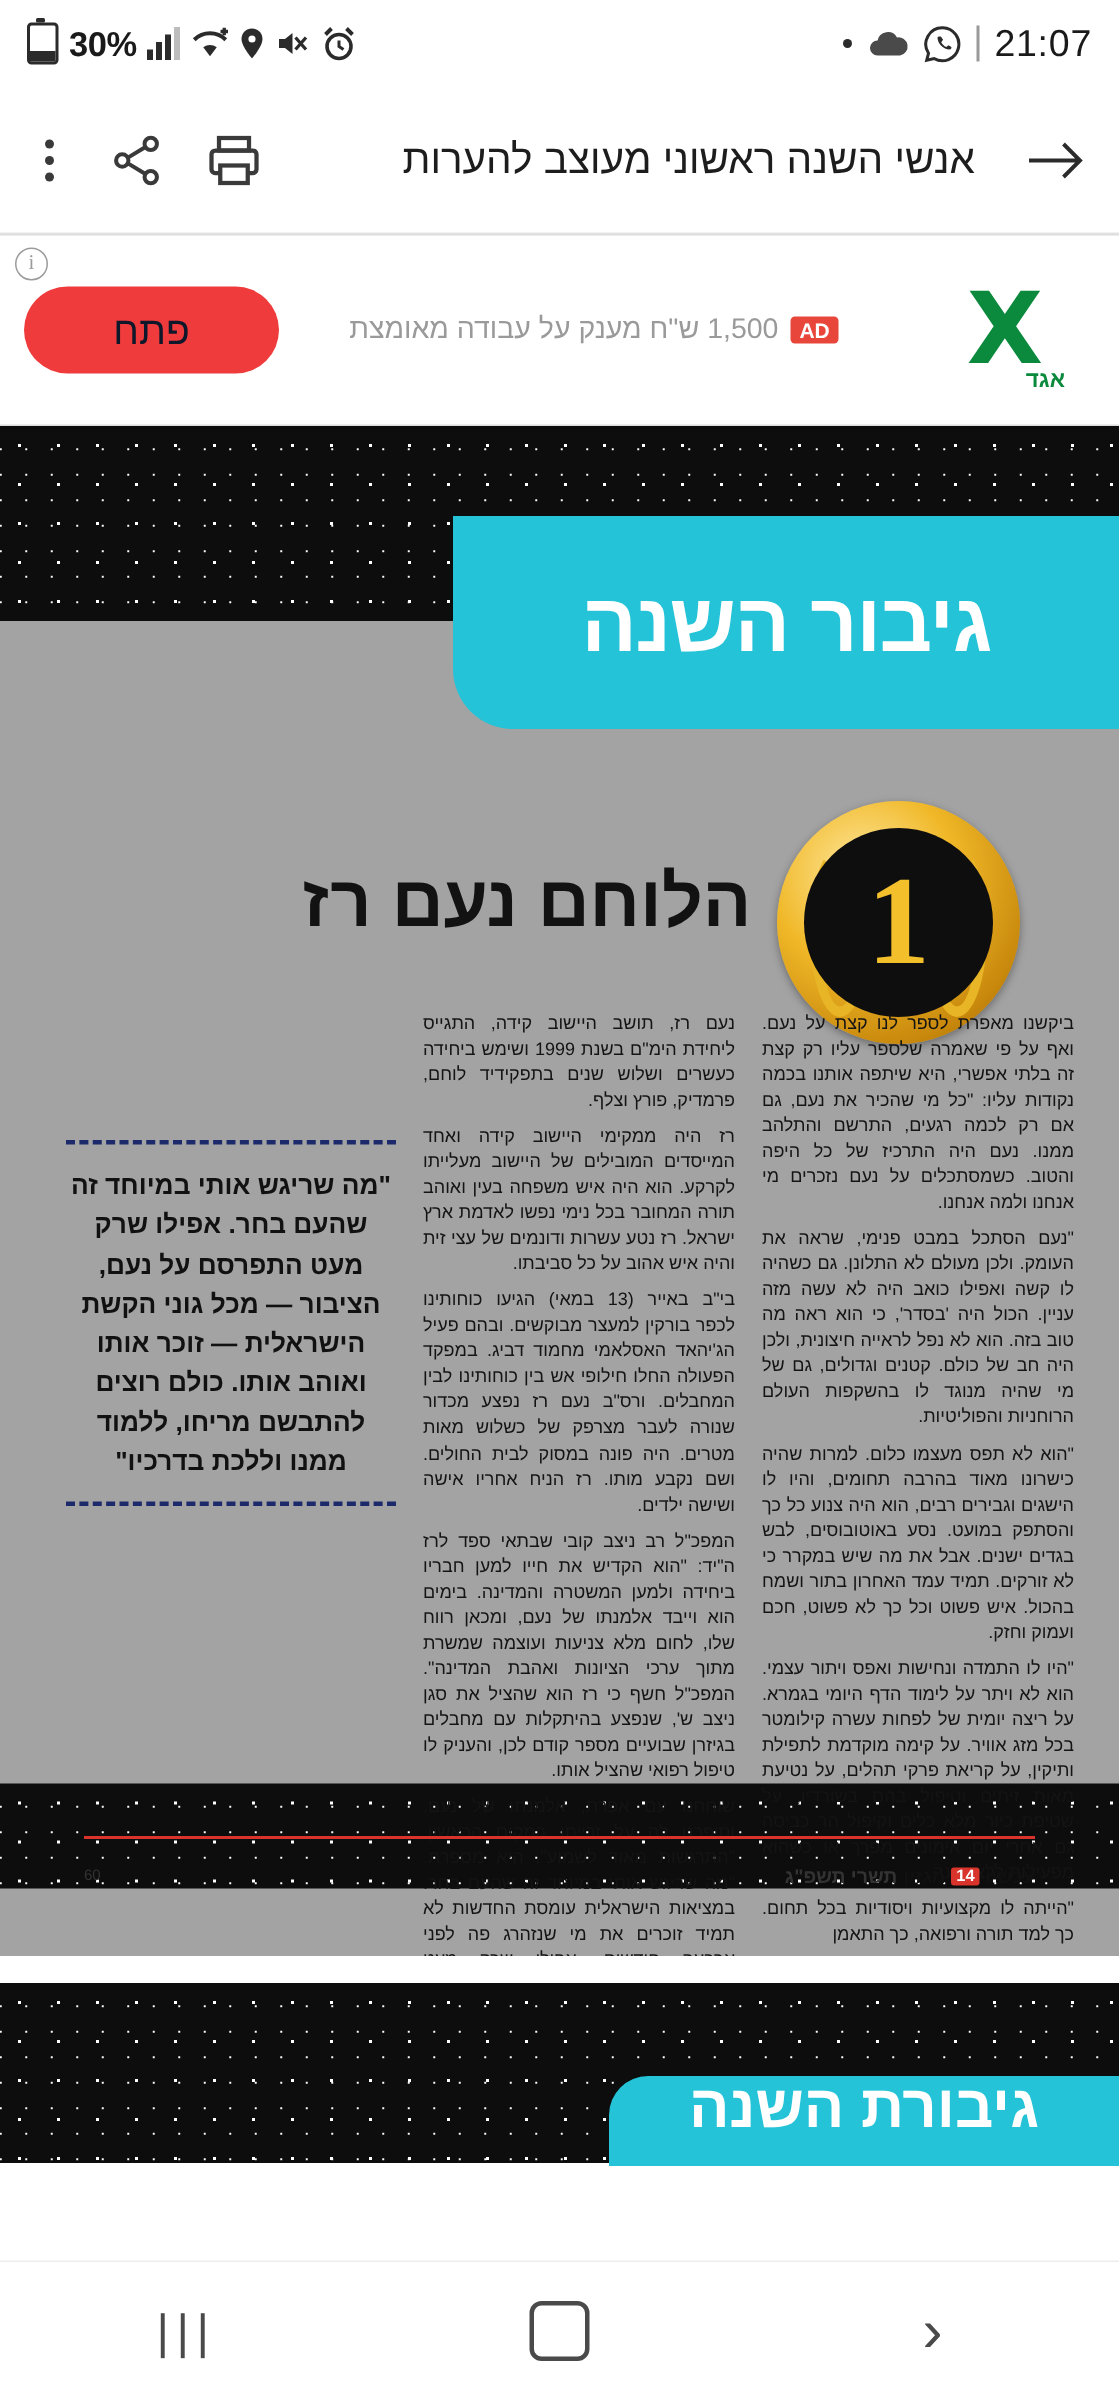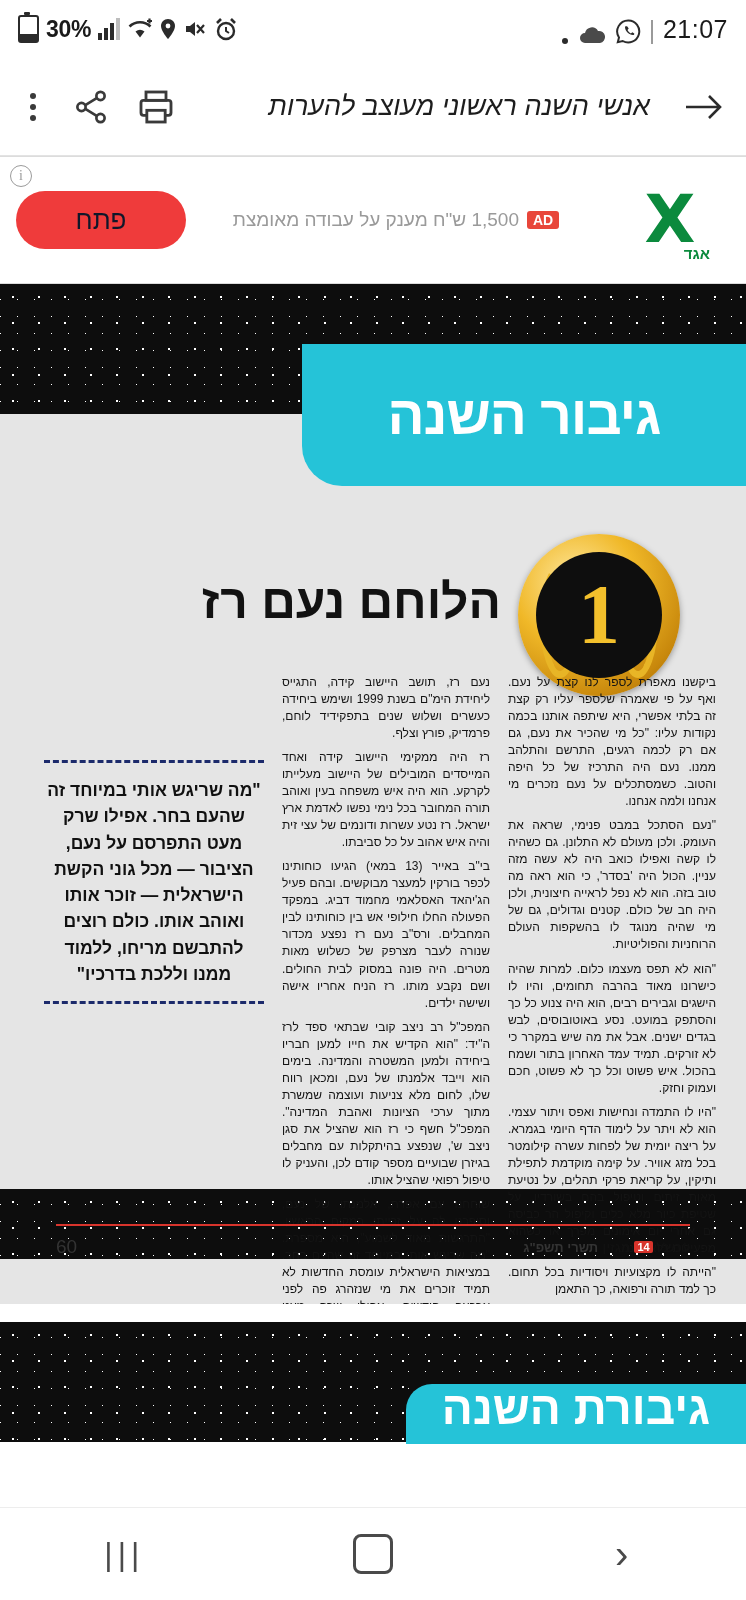"21:07" .status-right { align-items: flex-end -> center }
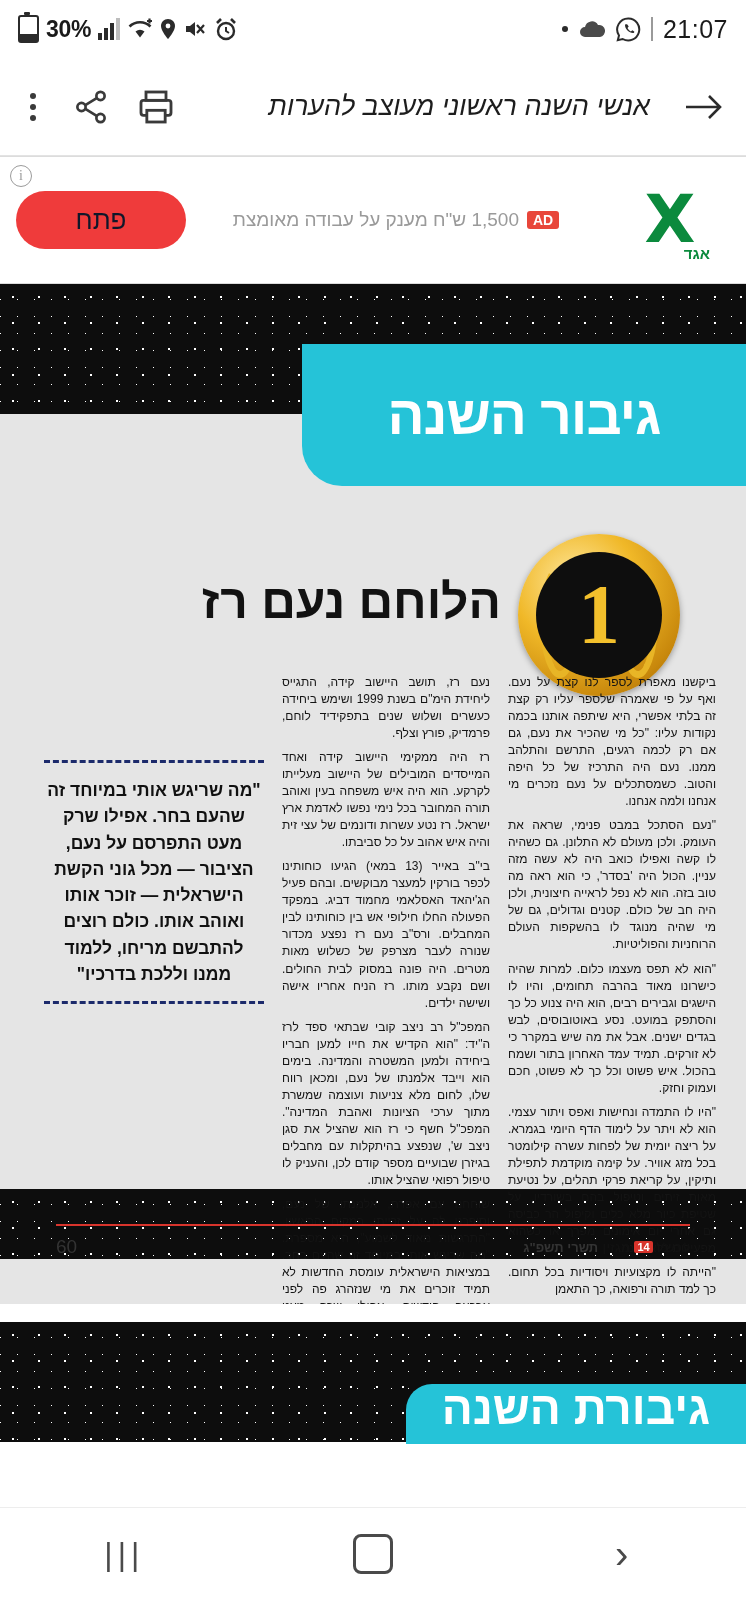"אנשי השנה ראשוני מעוצב להערות" .app-title { font-style: italic -> none }
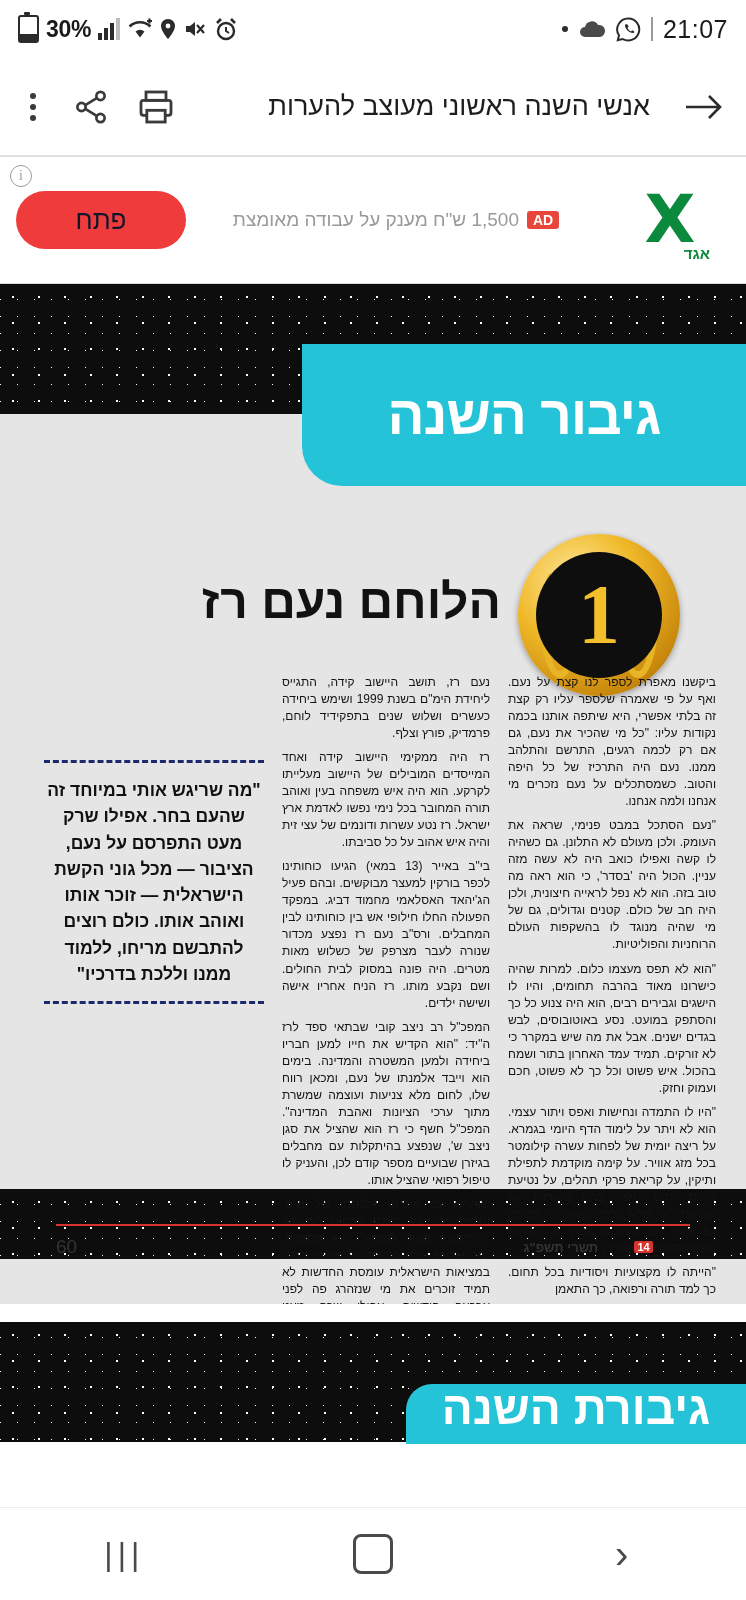"גיבור השנה" .page { background: #e5e5e5 -> #a3a3a3 }
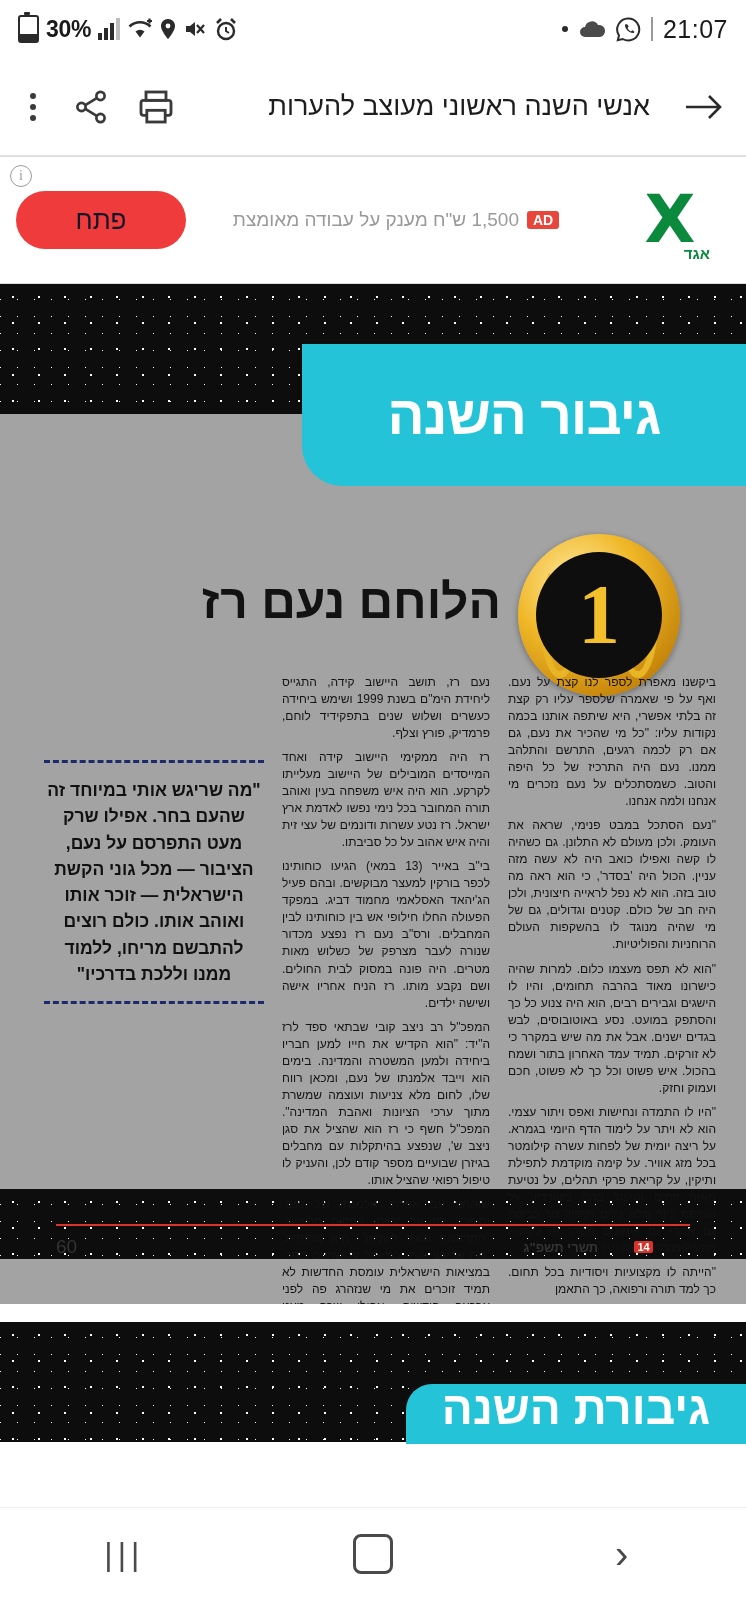"60" .foot-page { font-size: 19px -> 10px }
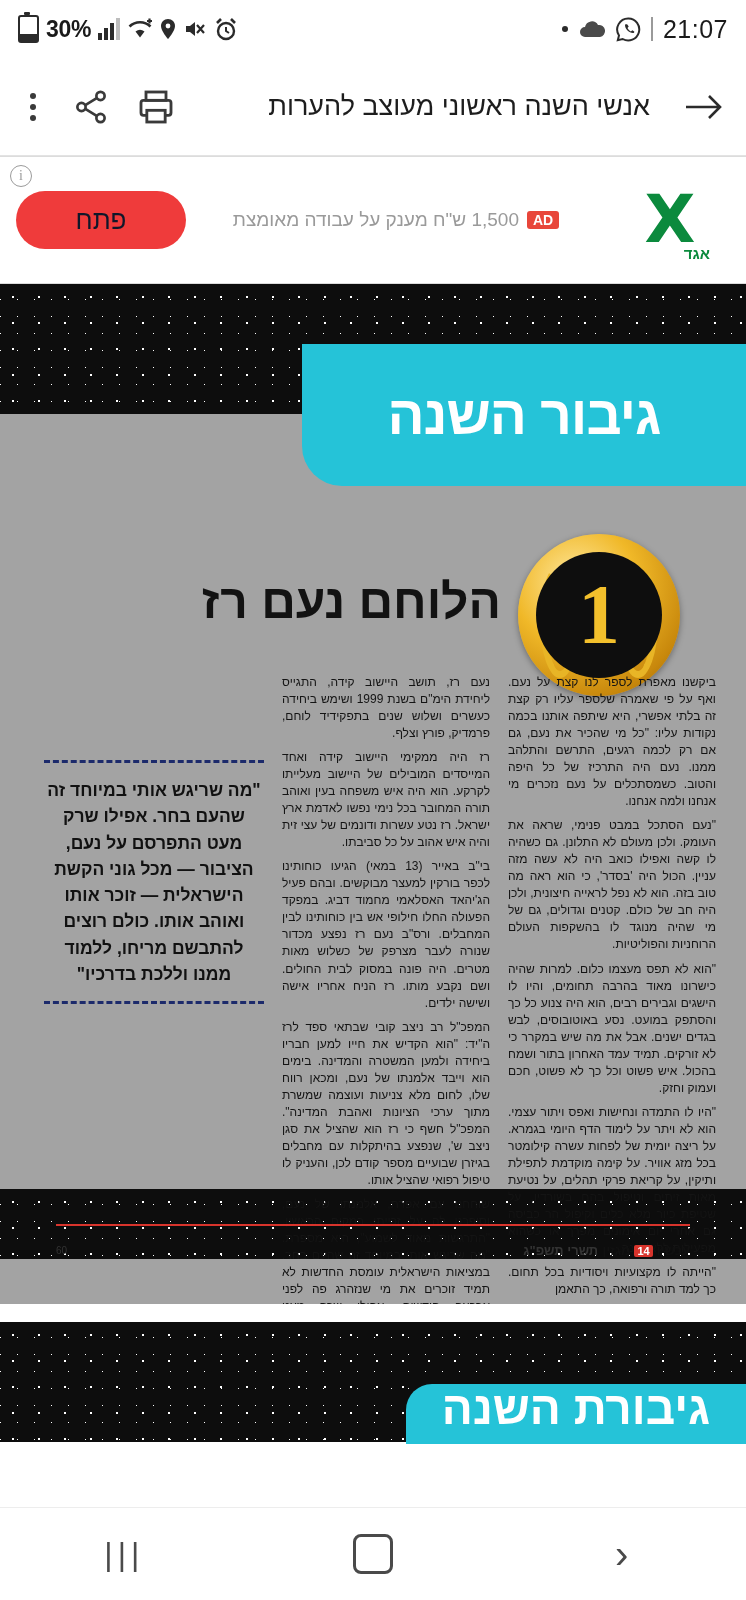"גיבורת השנה" .next-tab span { font-size: 46px -> 40px }
